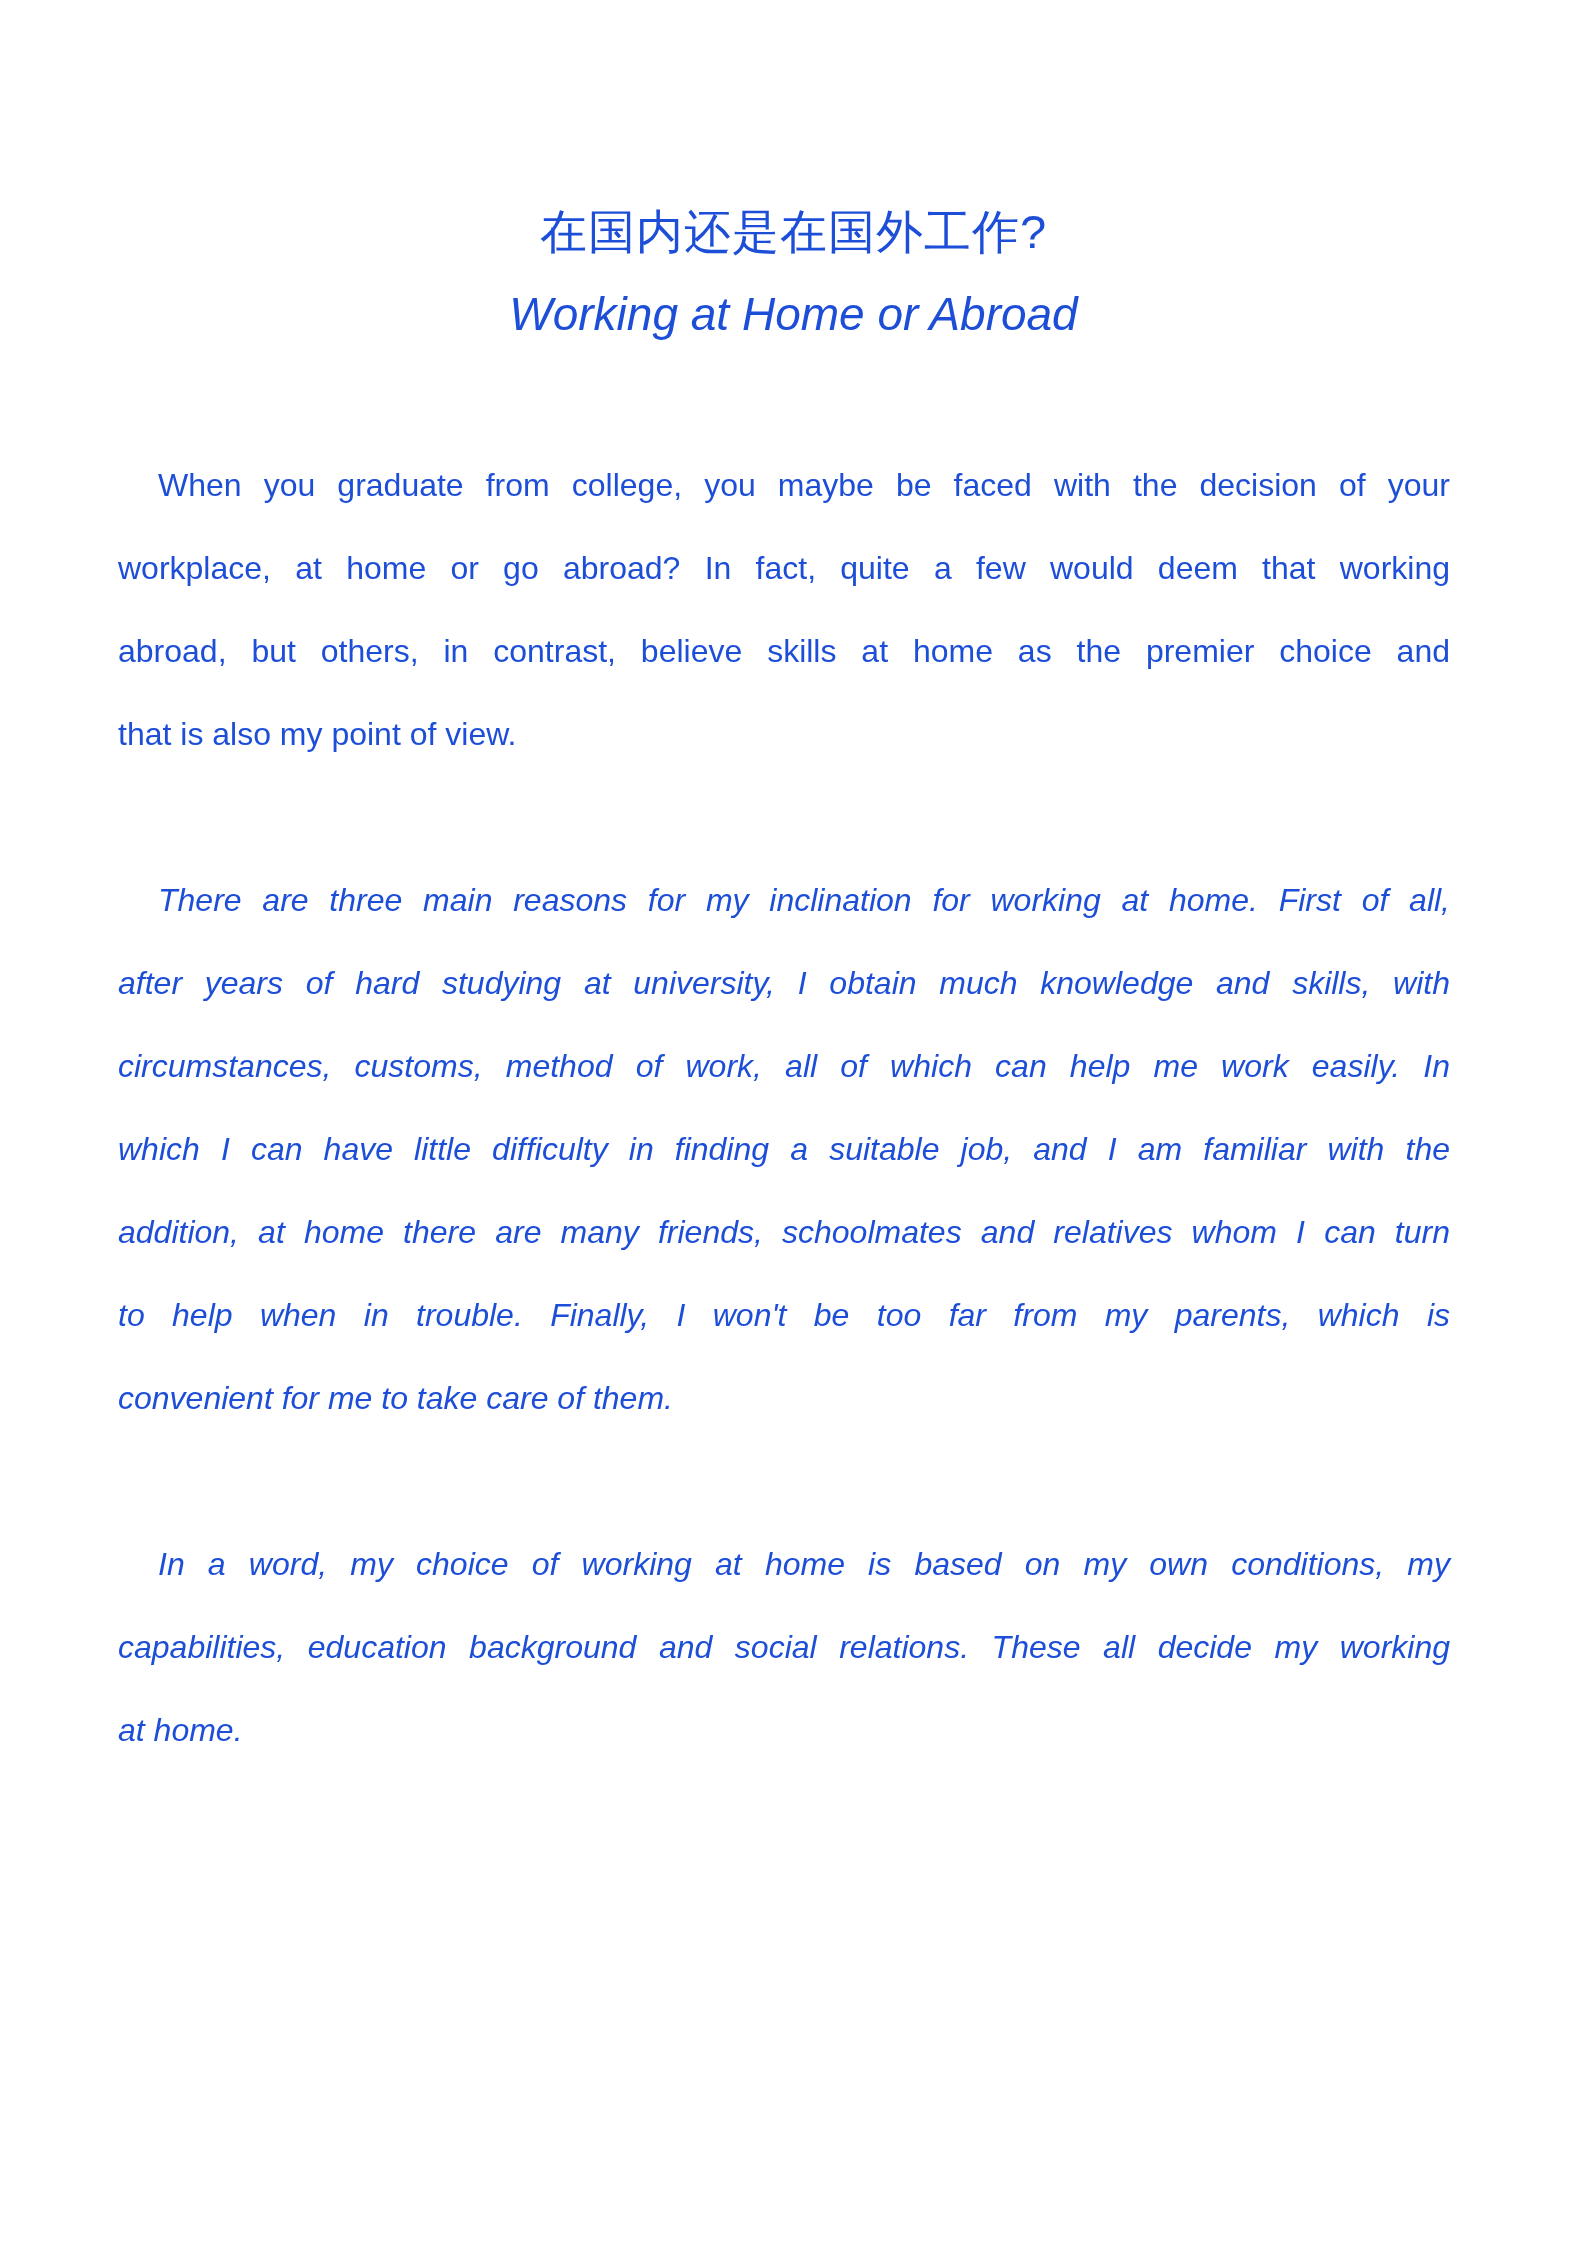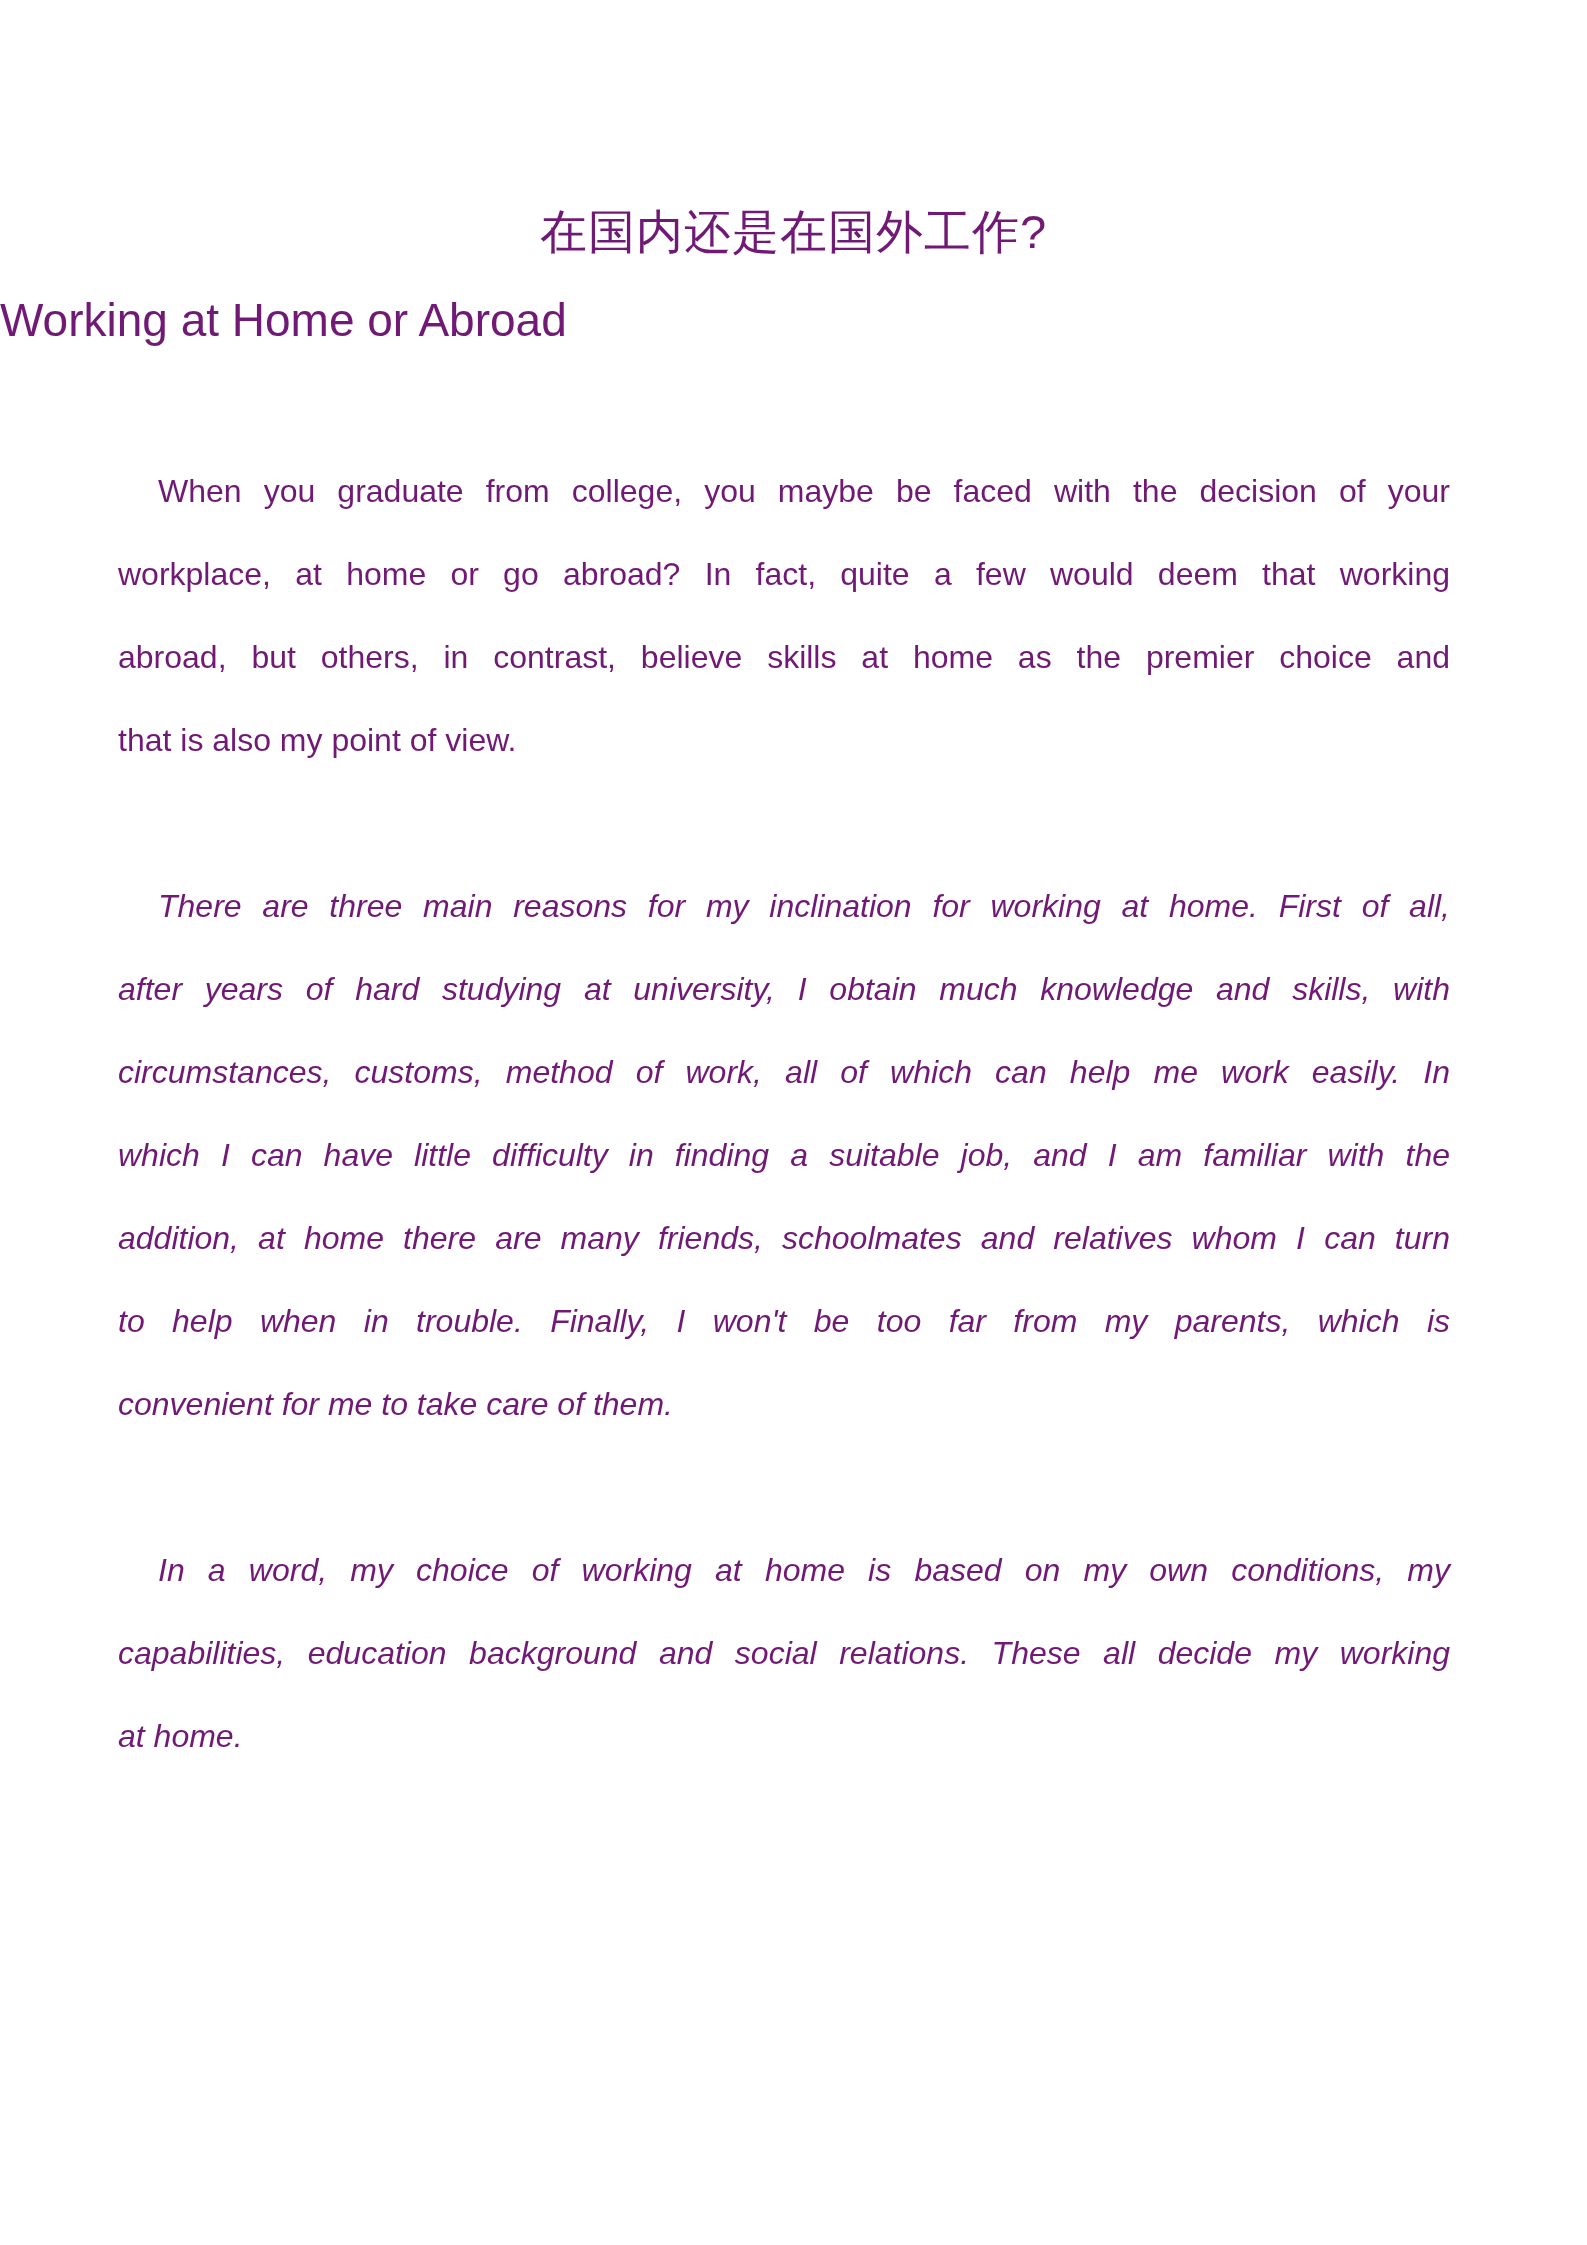"在国内还是在国外工作?" div.page { color: #701a75 -> #1d4ed8 }
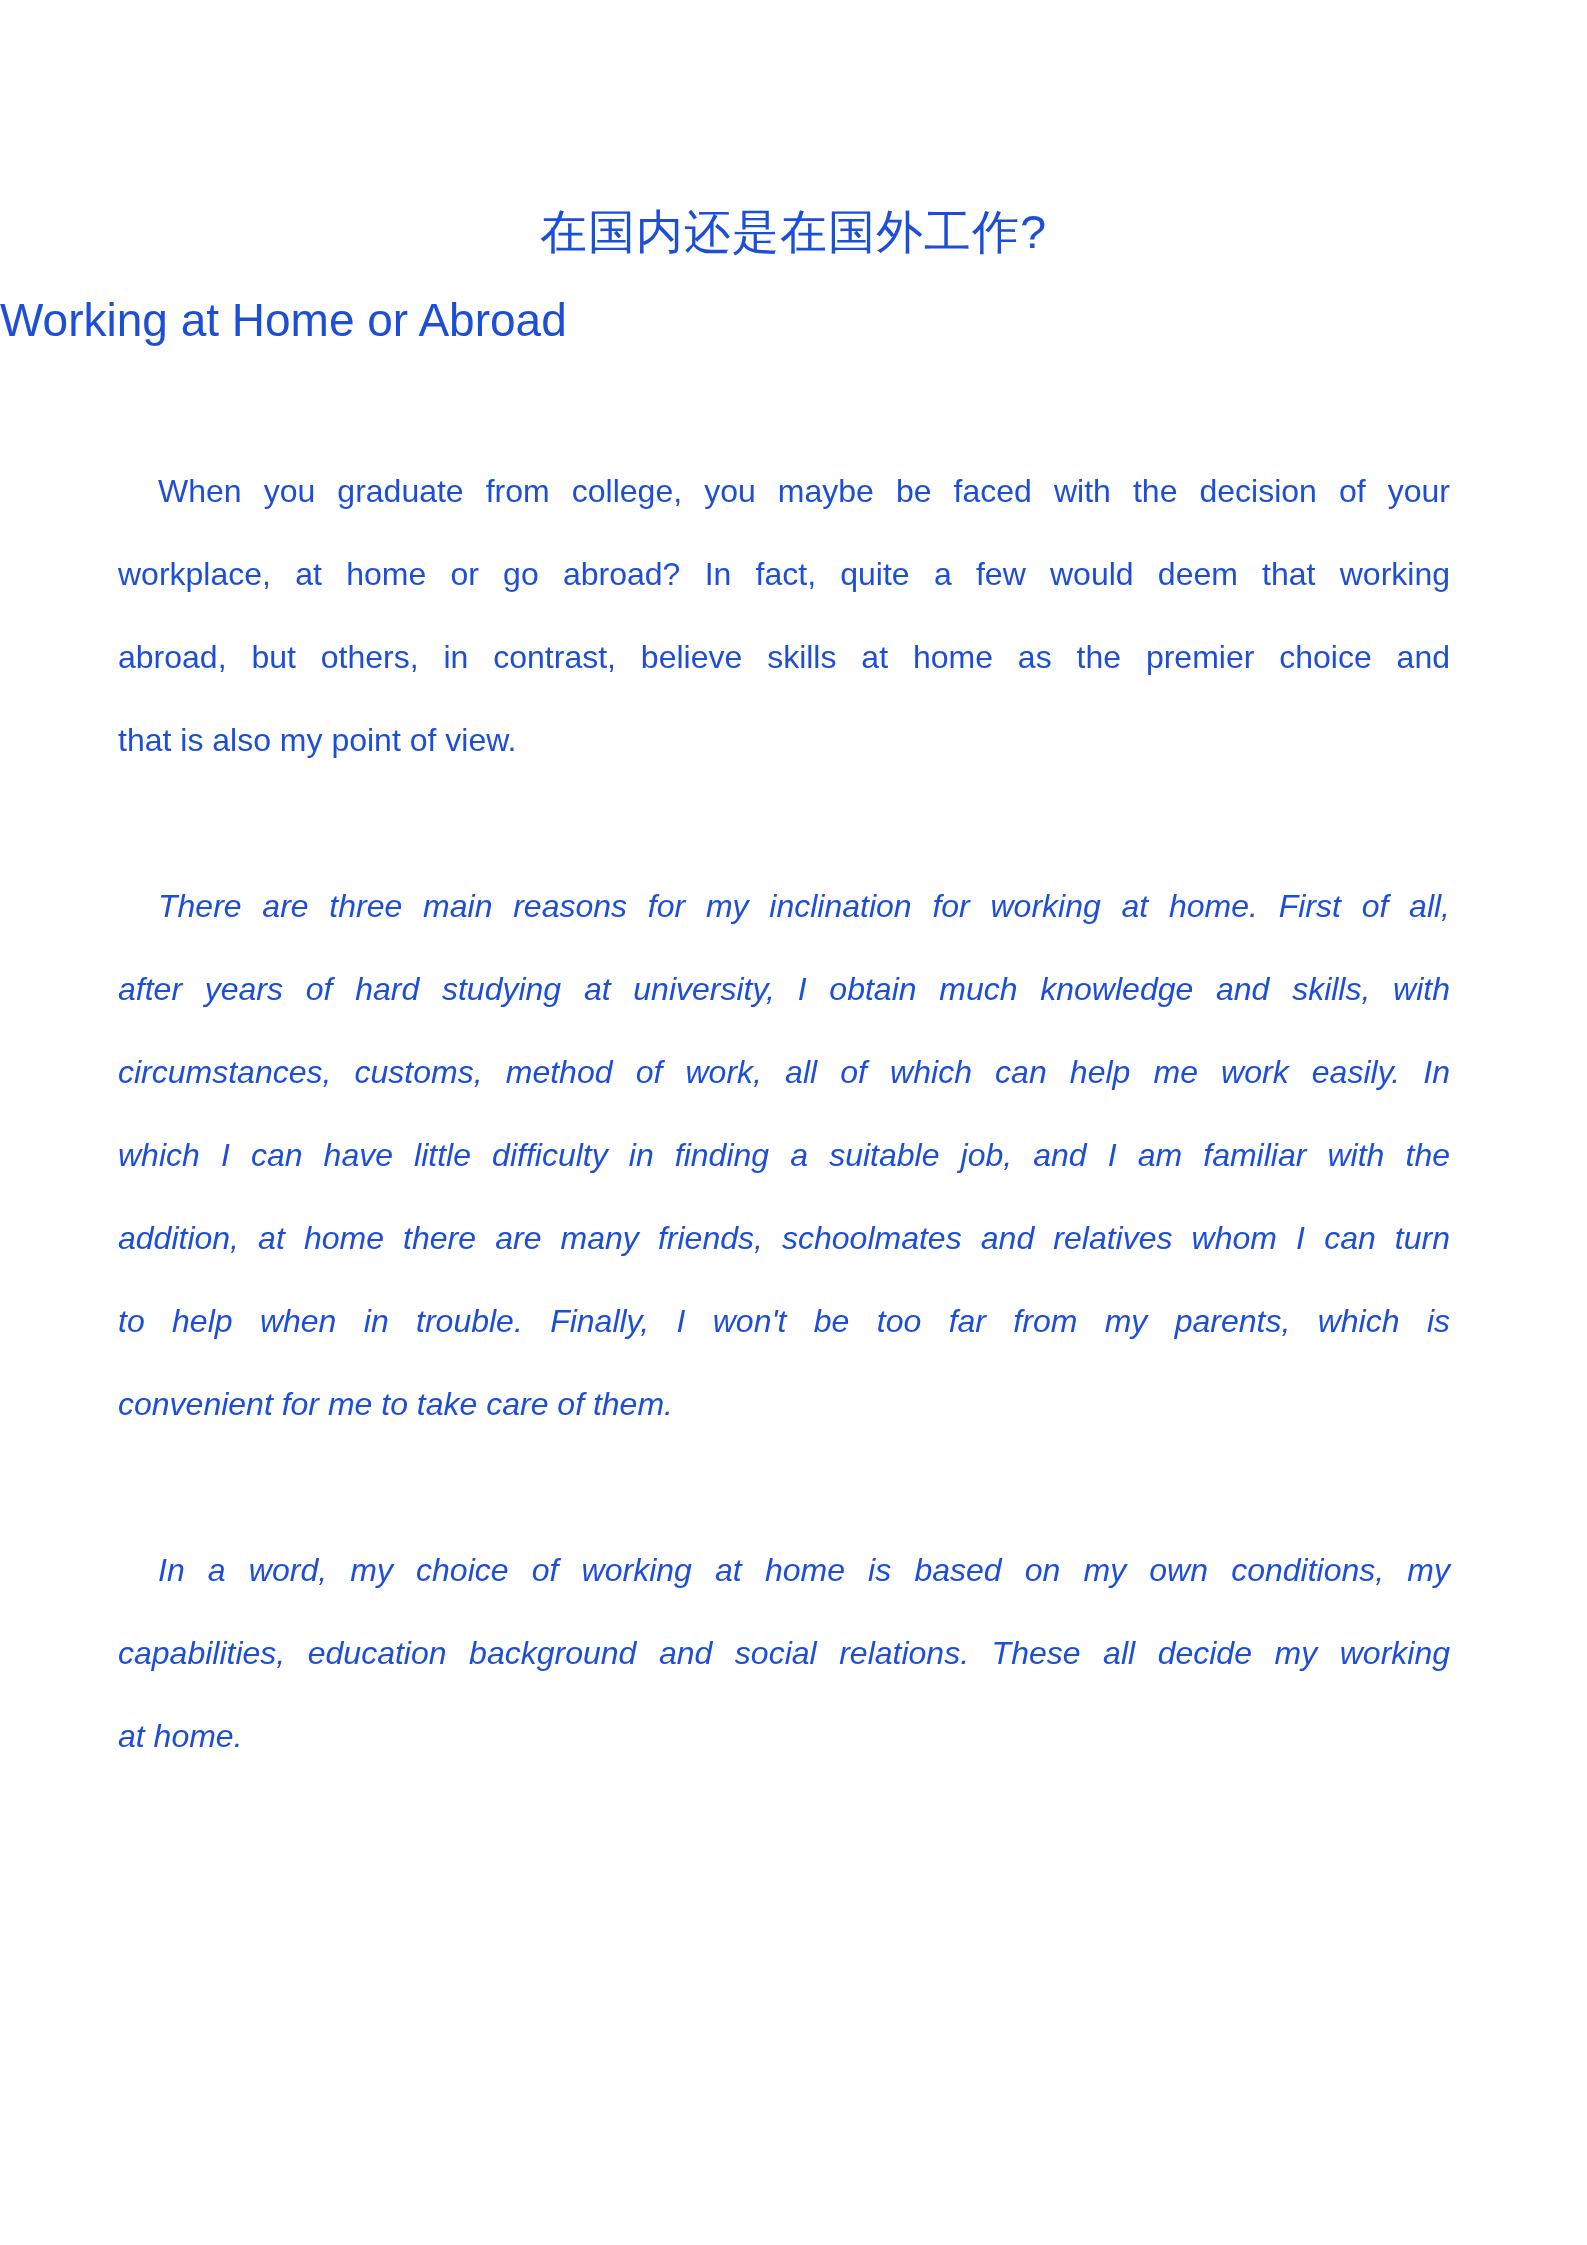"Working at Home or Abroad" .title-en { font-style: none -> italic; margin-top: 24px -> 18px; text-align: none -> center }
